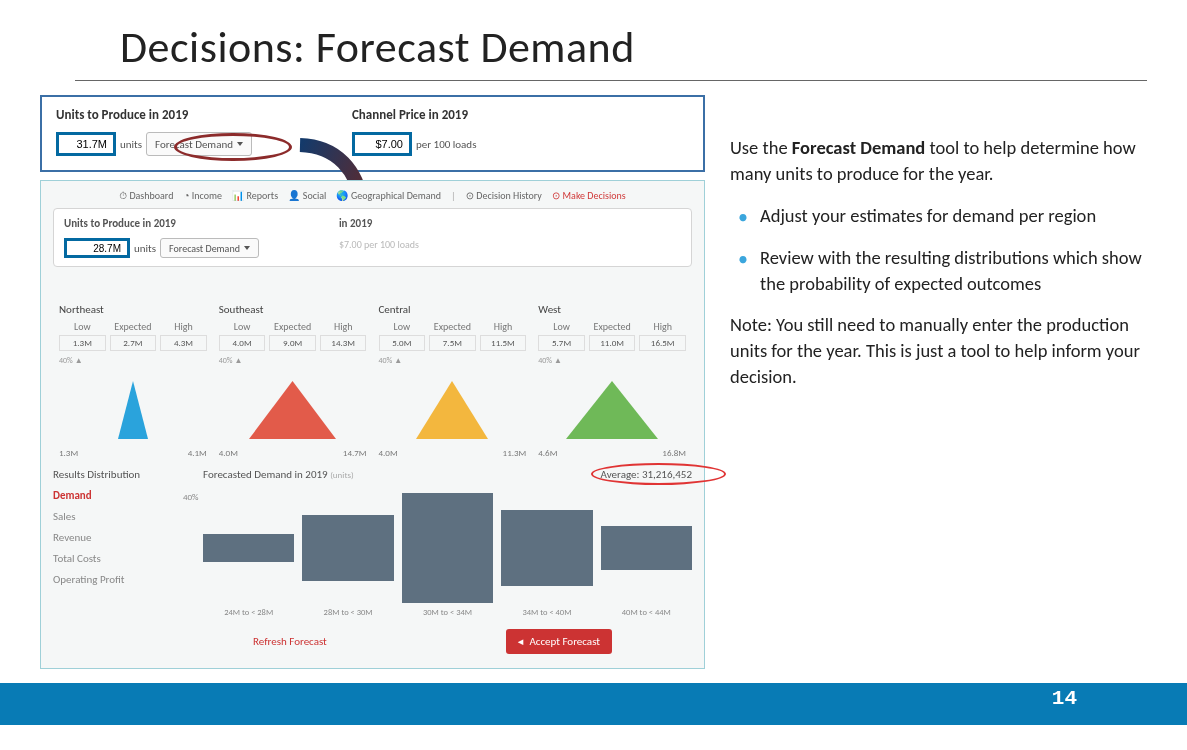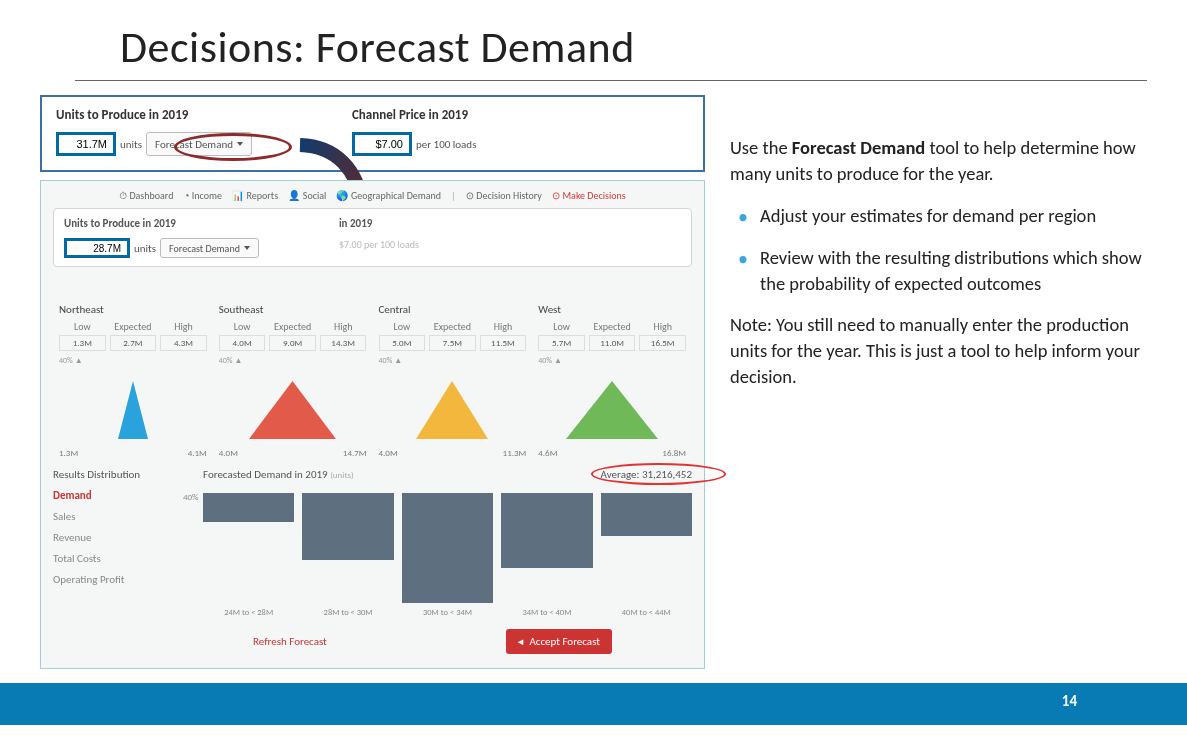"40%" .bars { align-items: flex-start -> center }
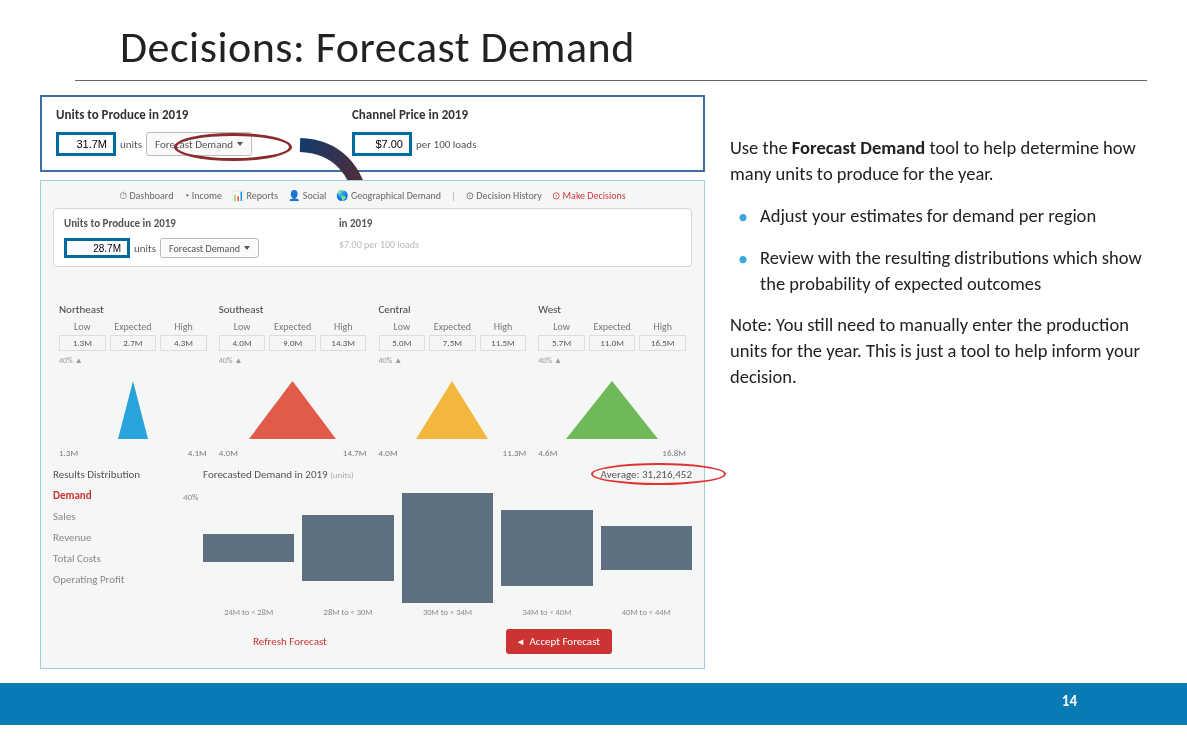"14" .page-num { font-family: none -> Liberation Mono, monospace; font-size: 15px -> 21px }
